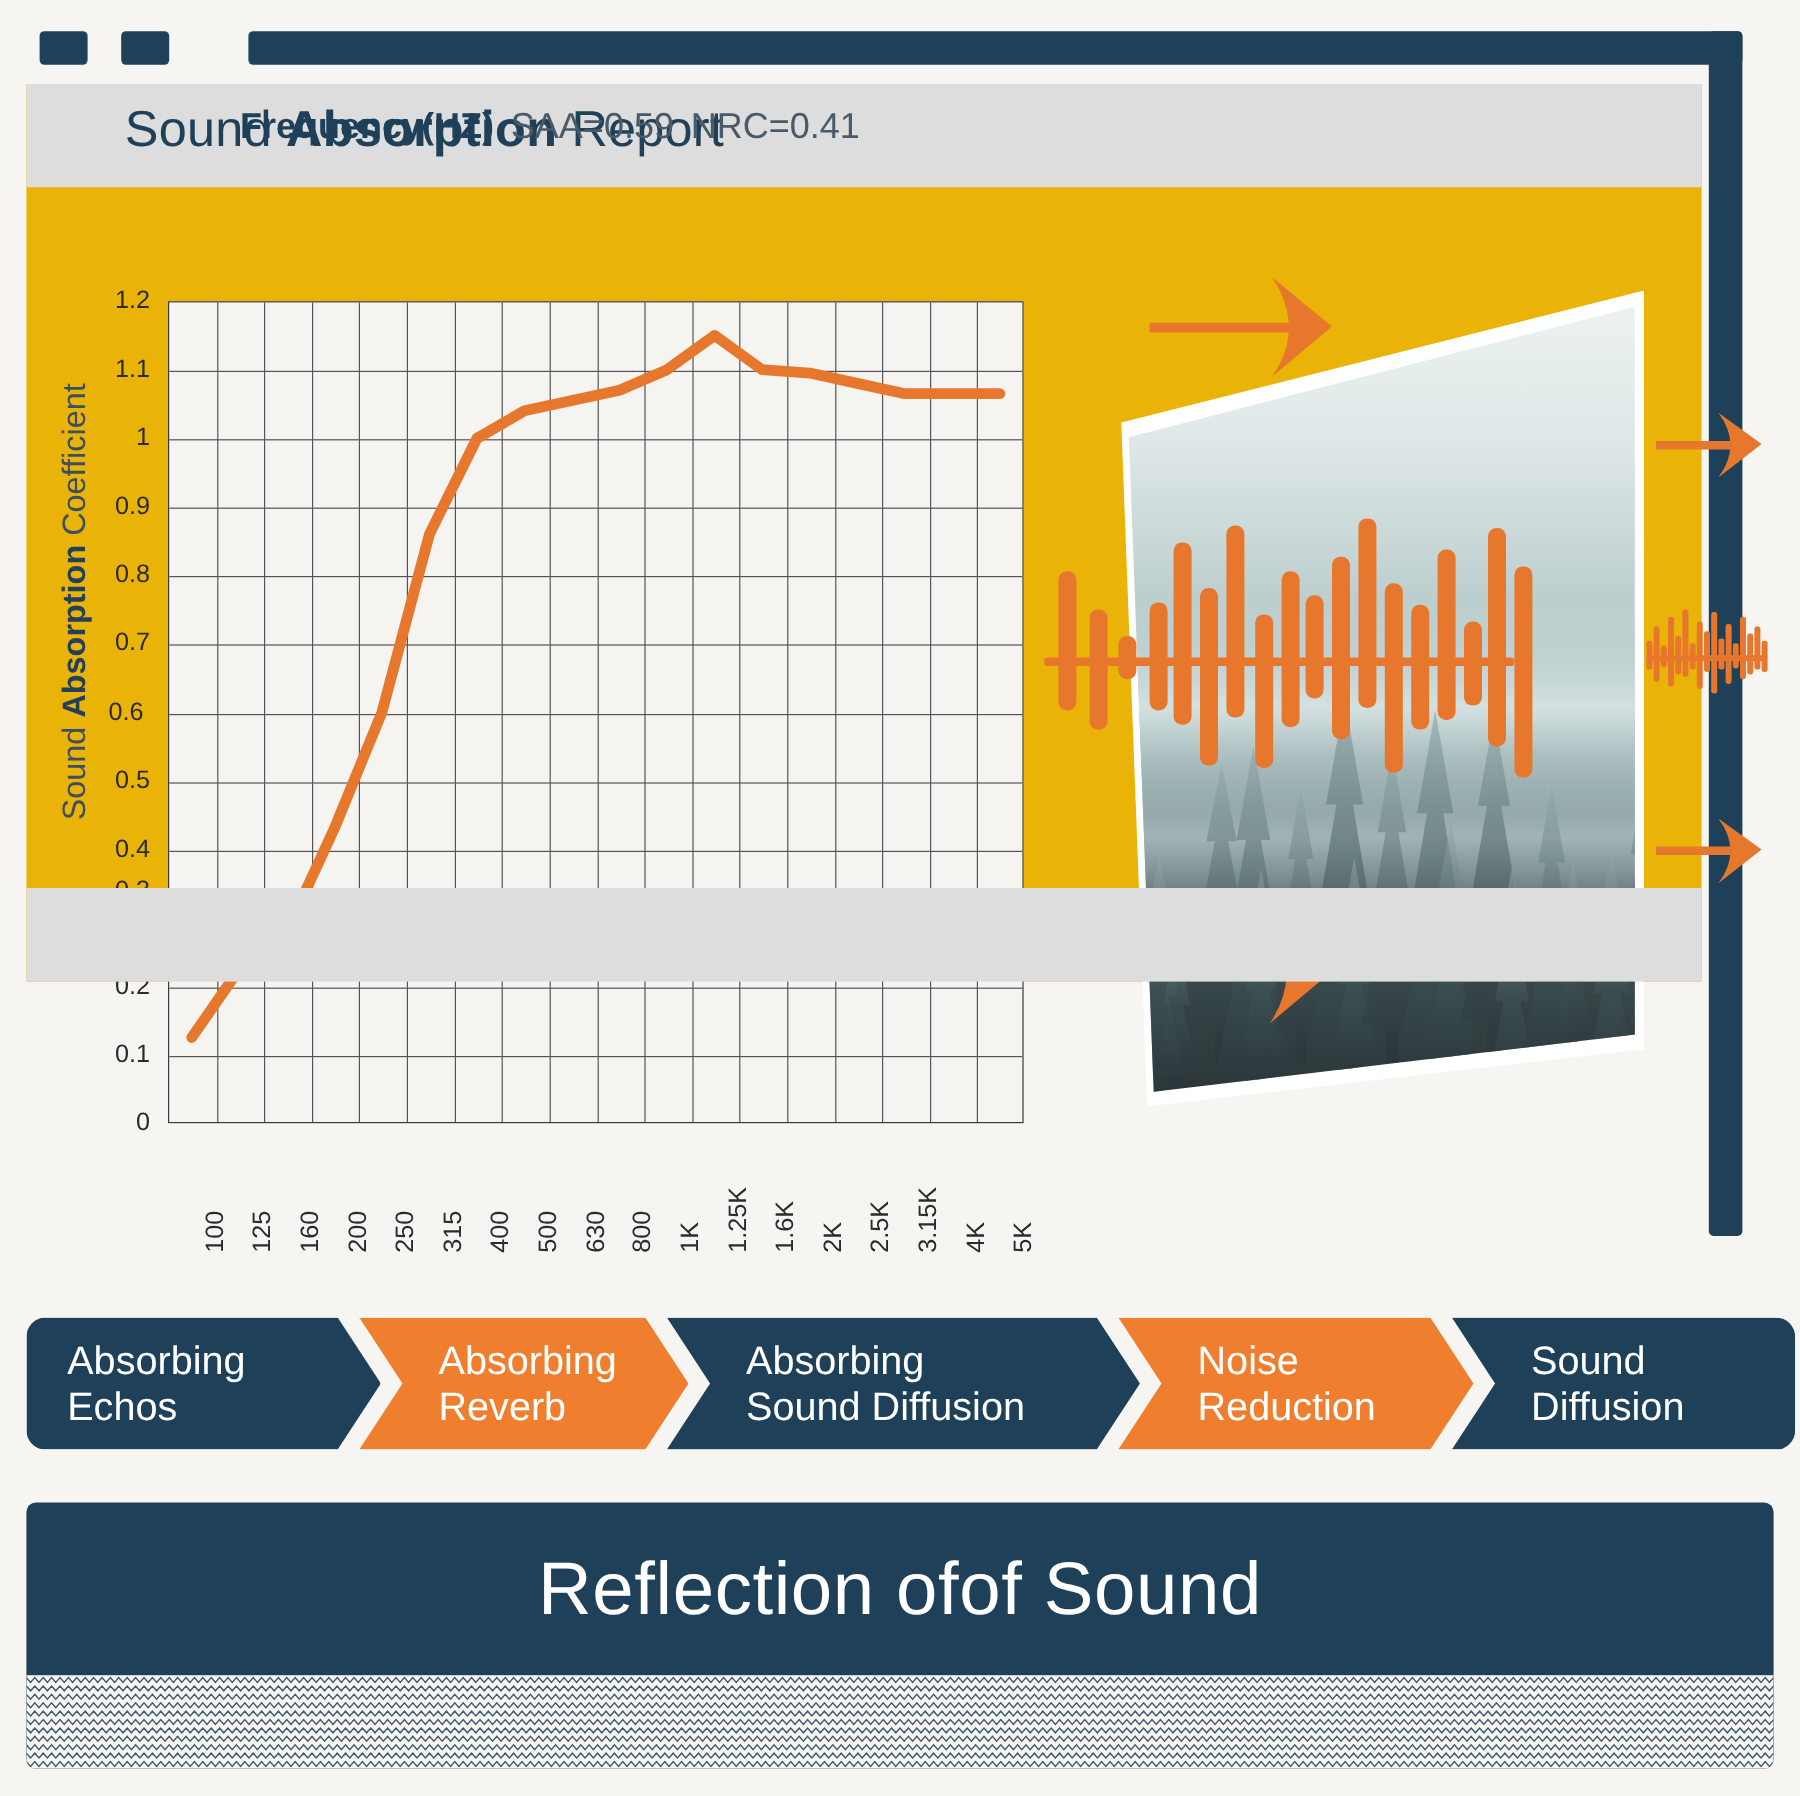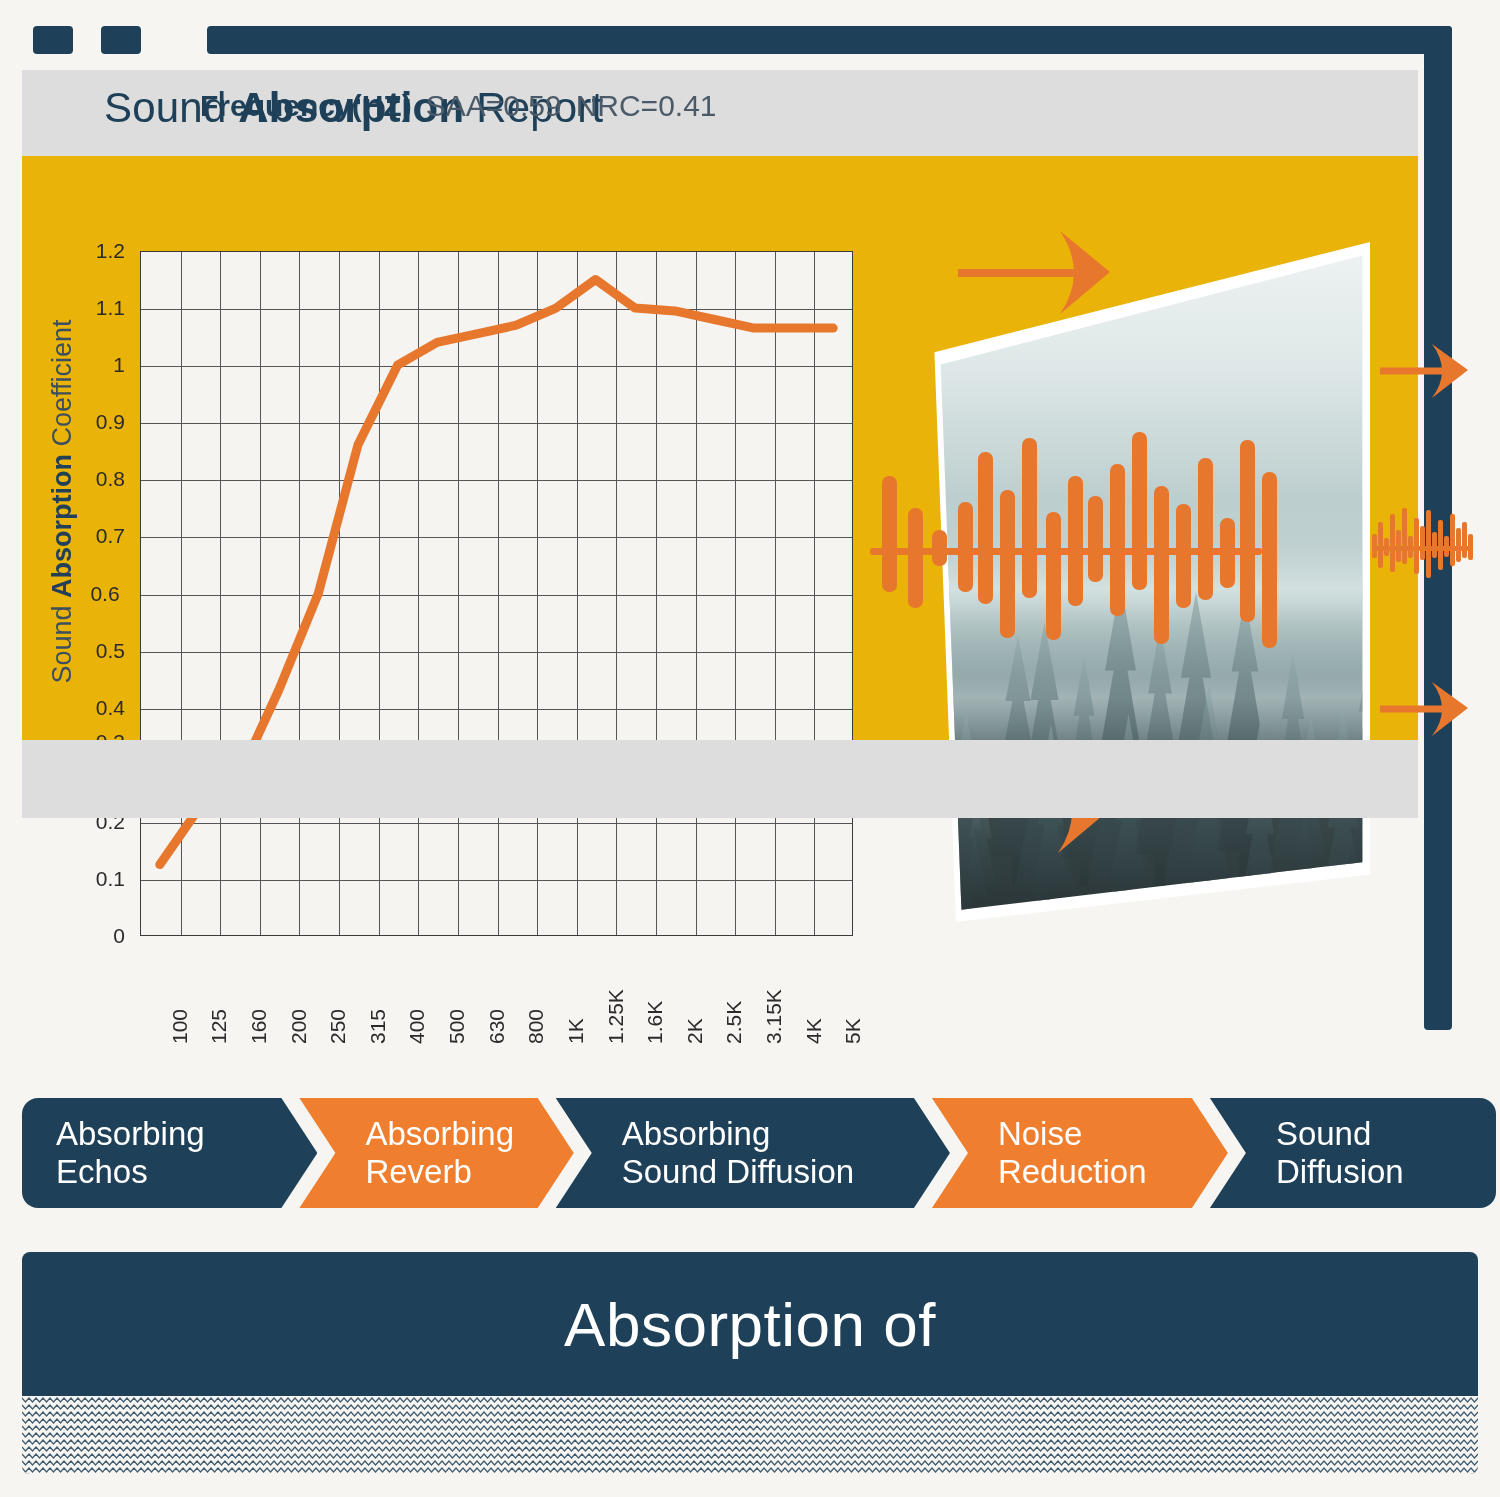"Absorption of" span { text: Absorption -> Reflection }
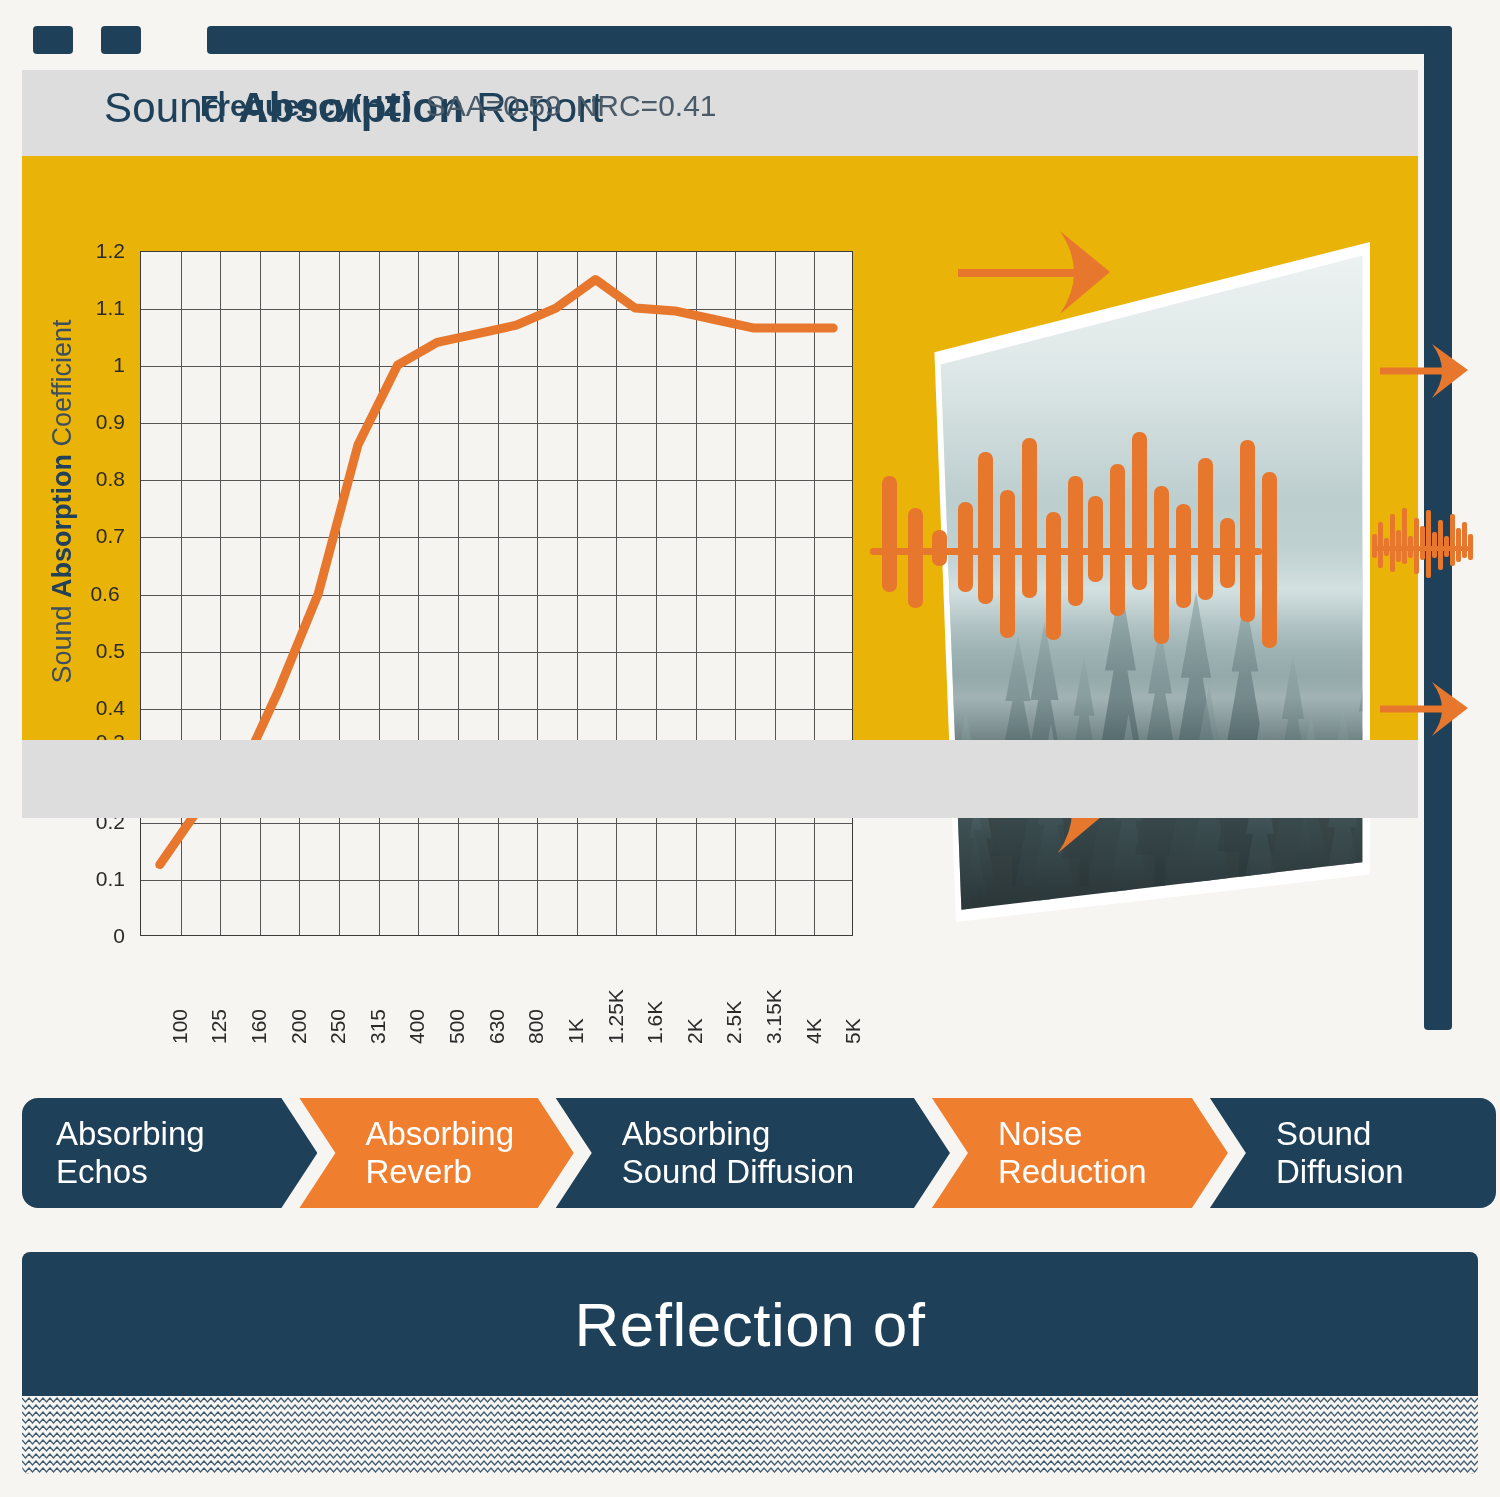"of Sound" span { html: none -> <span> of Sound</span> }
